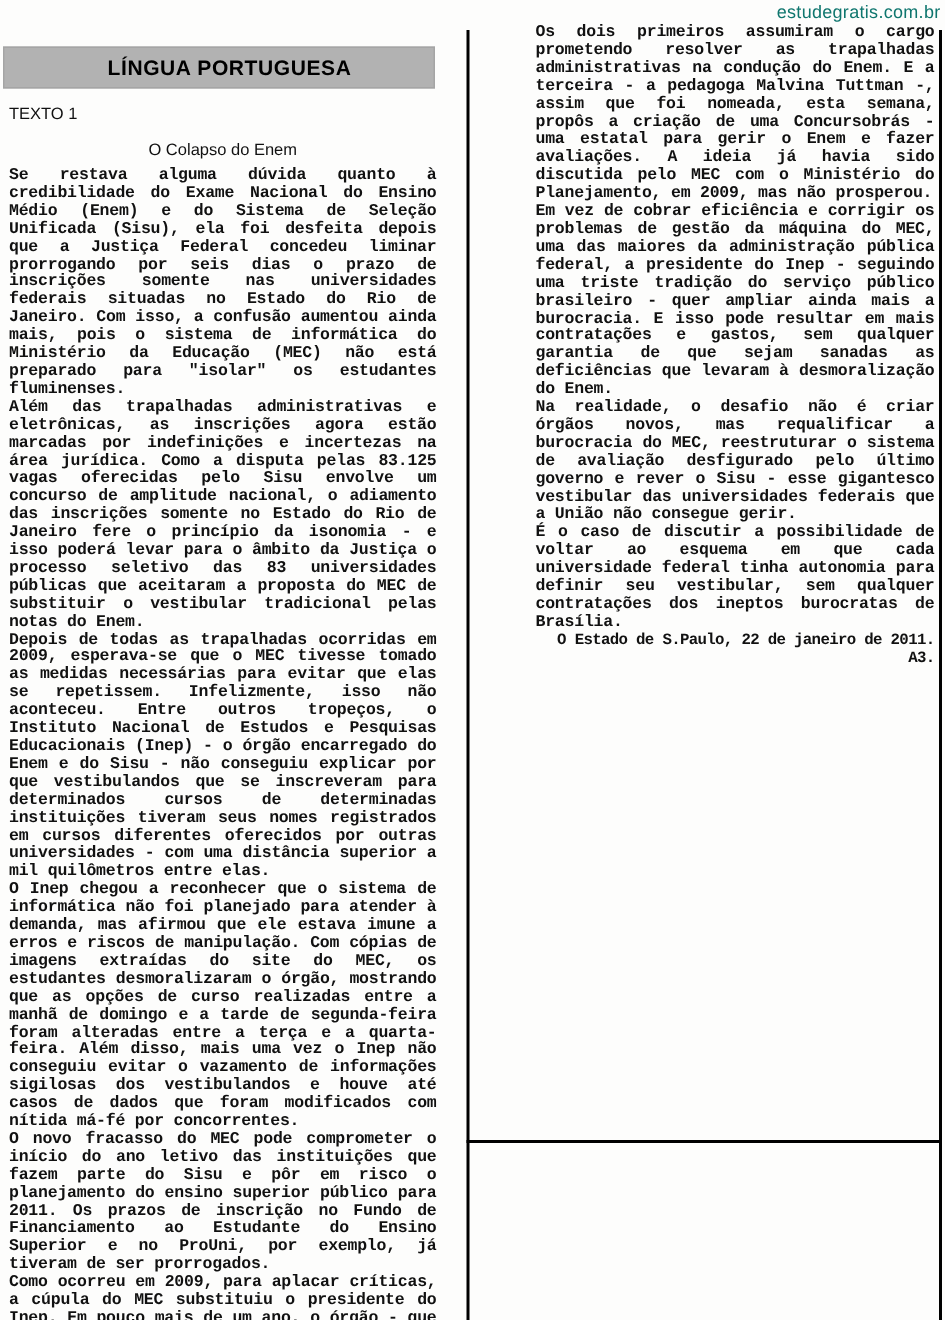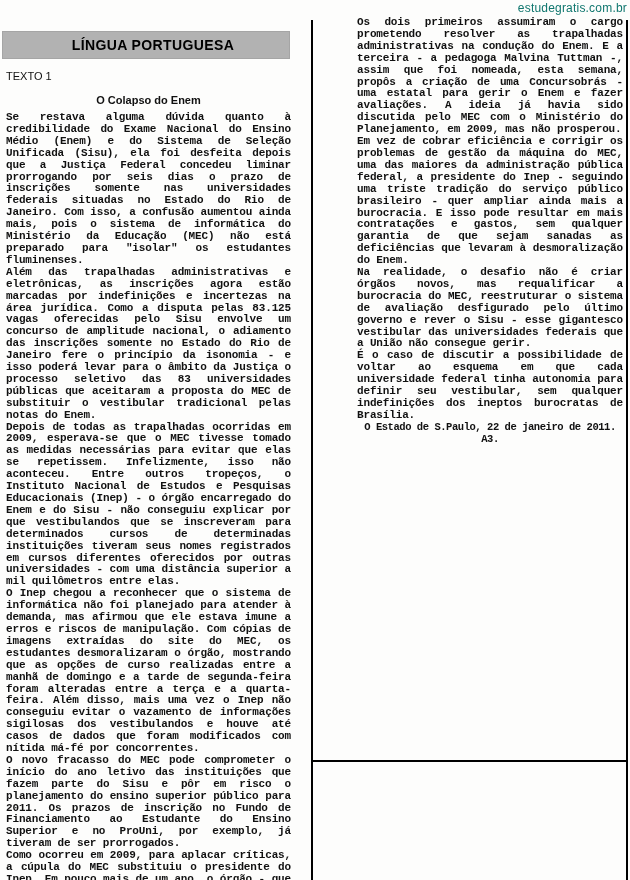"O Colapso do Enem" .article-title { font-weight: 700 -> 400 }
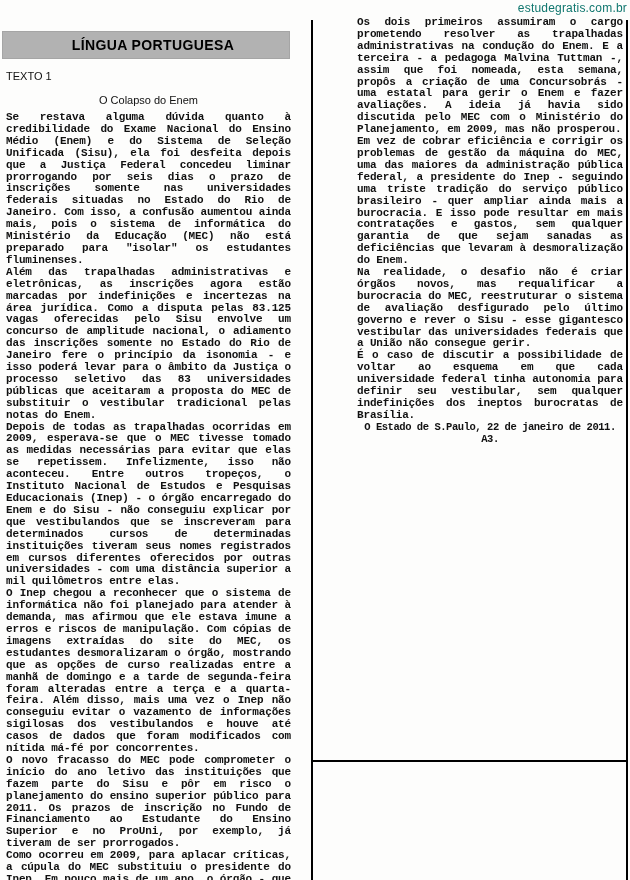"É o caso de discutir" p { text: indefinições -> contratações }
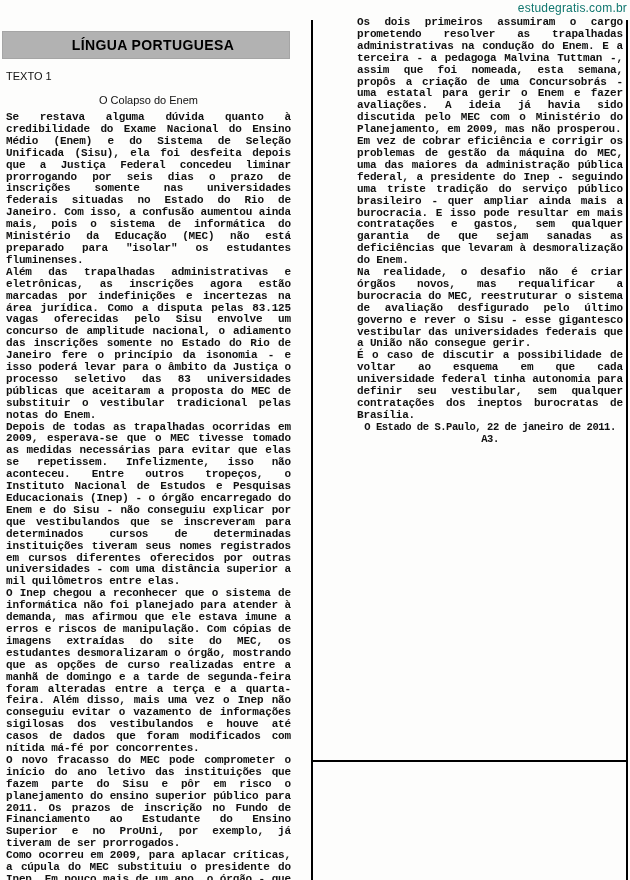"O Estado de S.Paulo, 22" .citation { text-align: center -> right }
